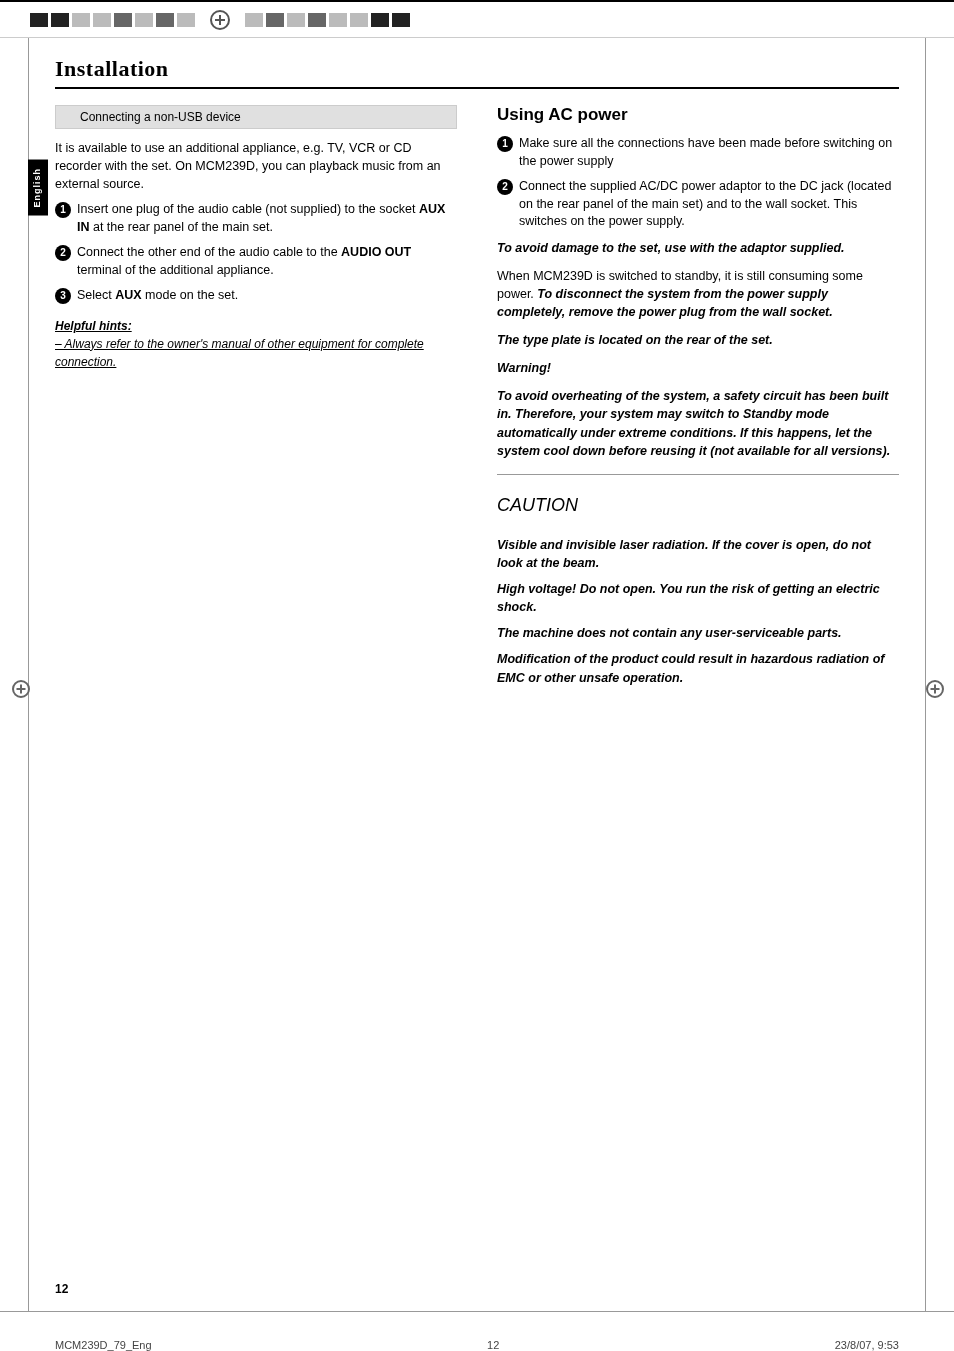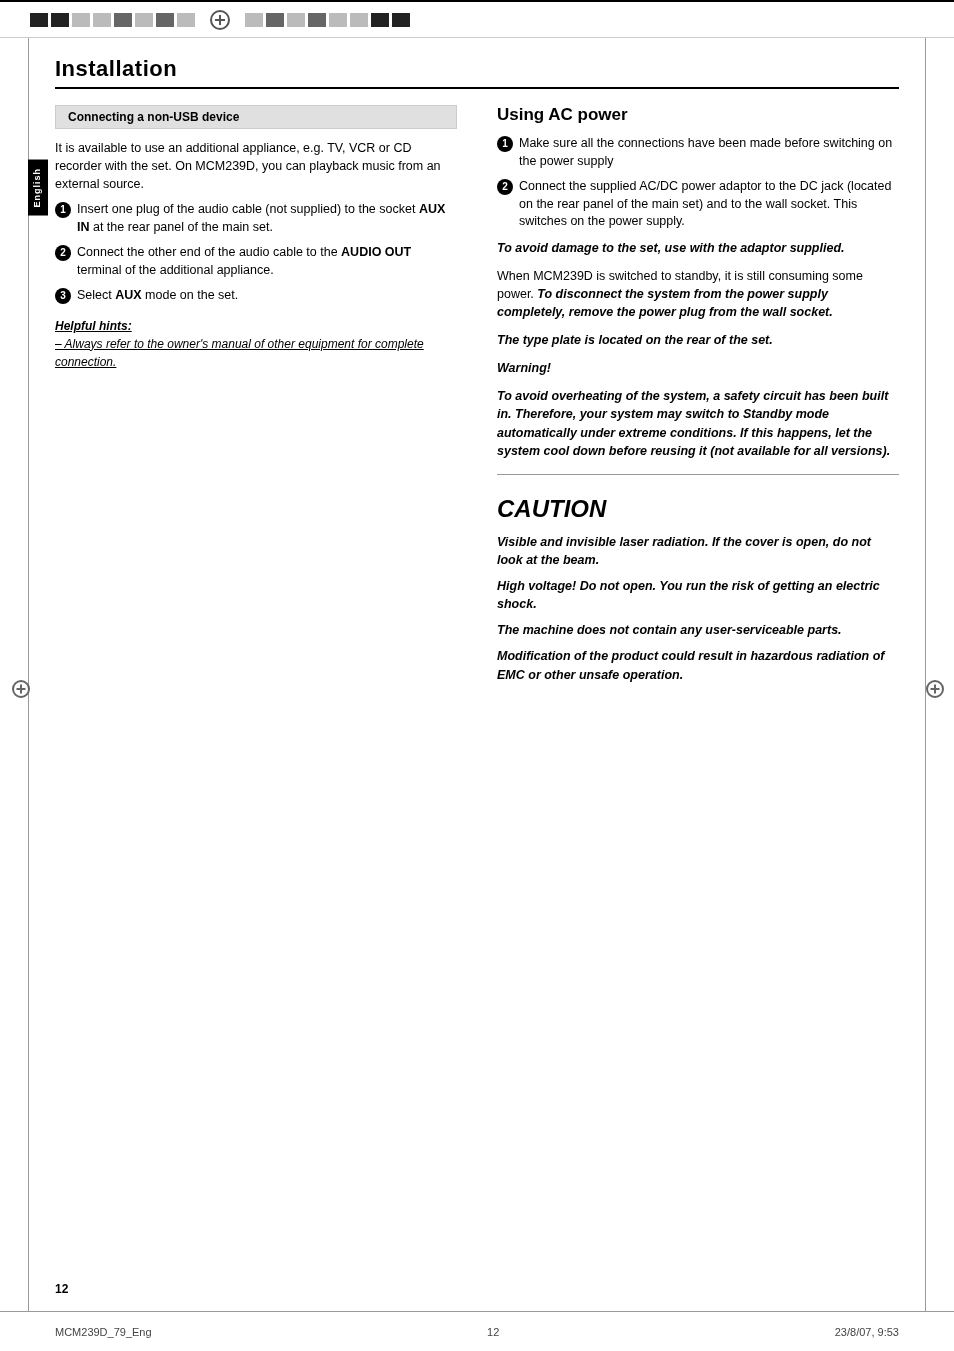"Installation" .page-title-section { font-family: none -> Liberation Serif, serif }
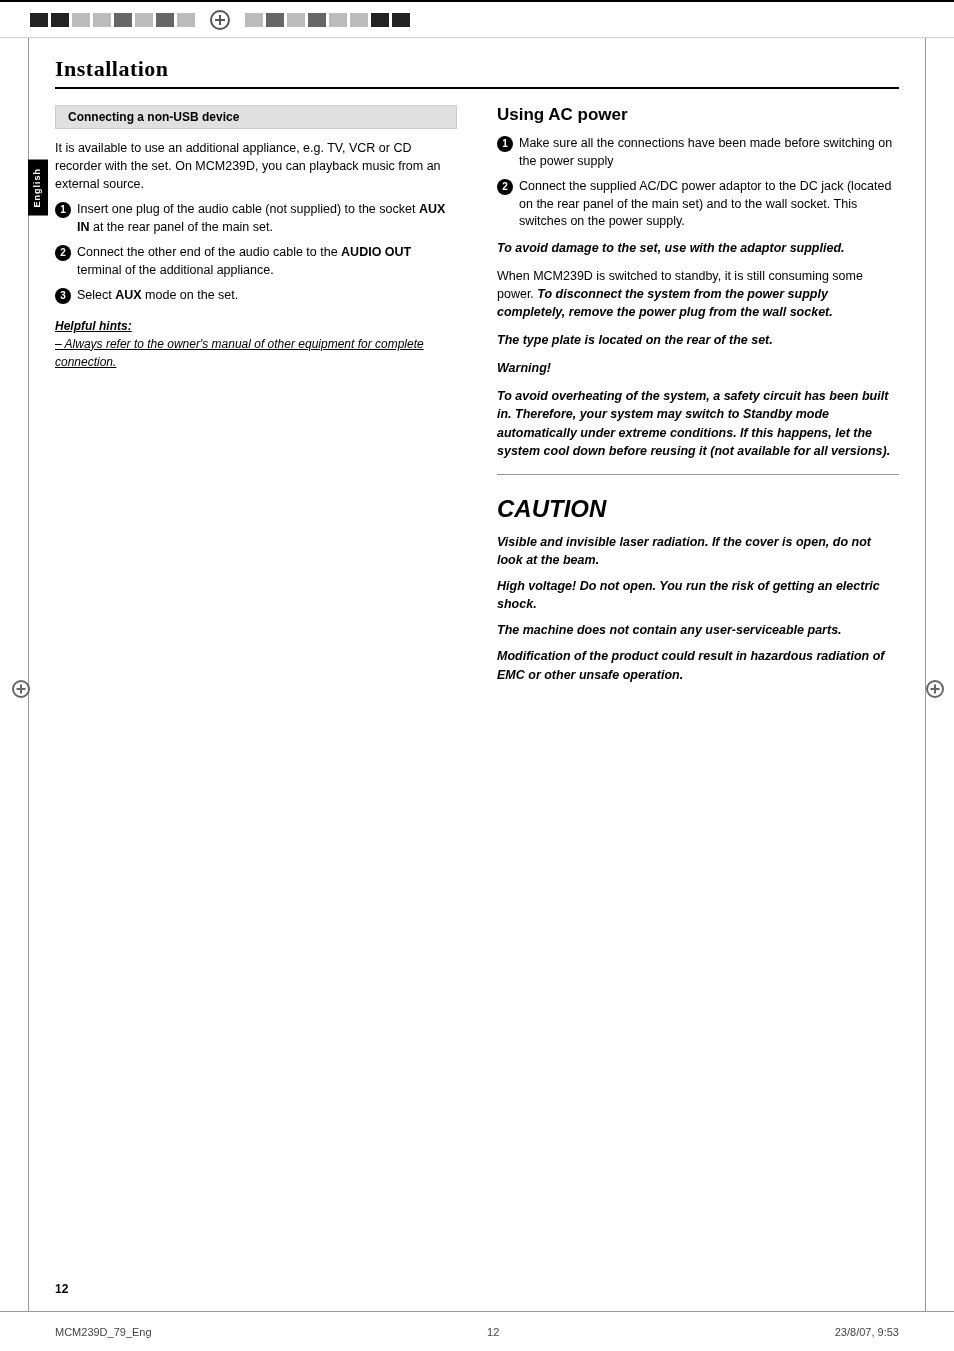"Connecting a non-USB device" .section-heading-box { font-weight: bold -> normal; padding: 4px 12px -> 4px 24px }
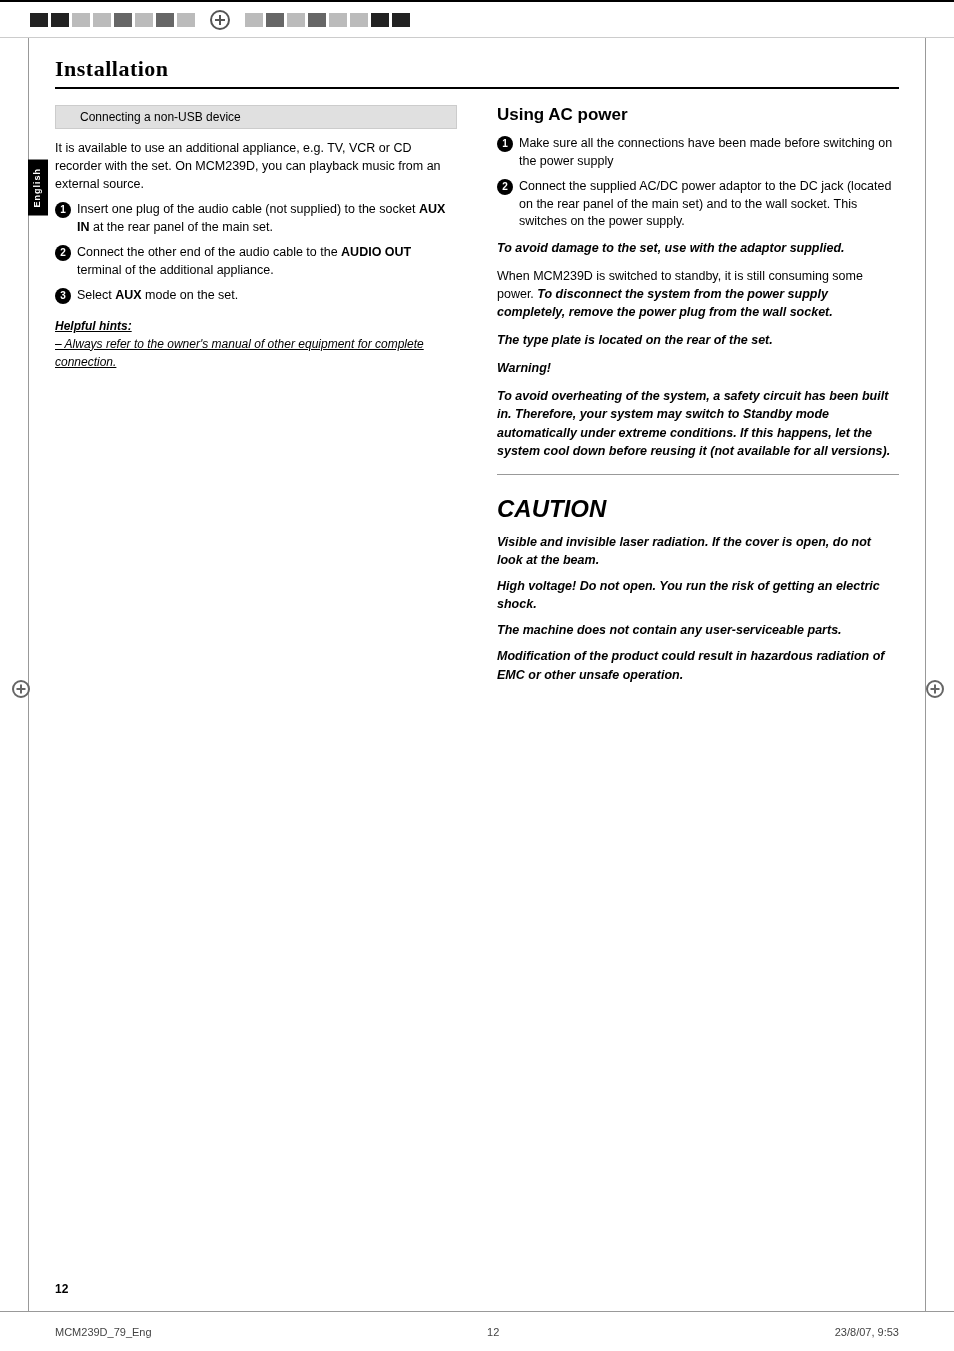"CAUTION" .caution-title { font-size: 24px -> 18px; font-weight: bold -> normal; margin-bottom: 10px -> 20px }
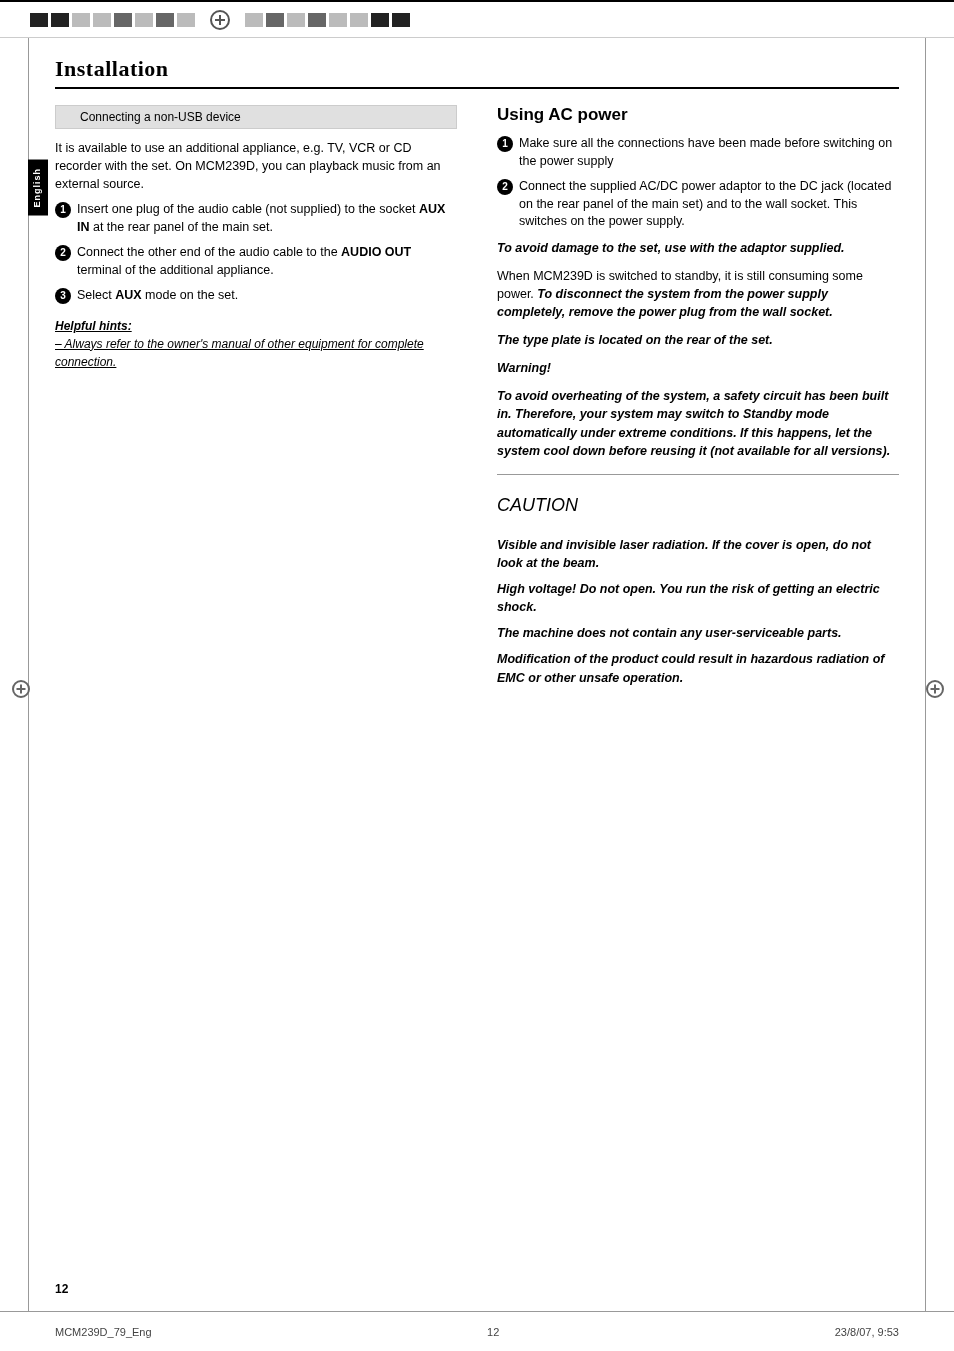"MCM239D_79_Eng" .bottom-bar { align-items: center -> flex-end }
